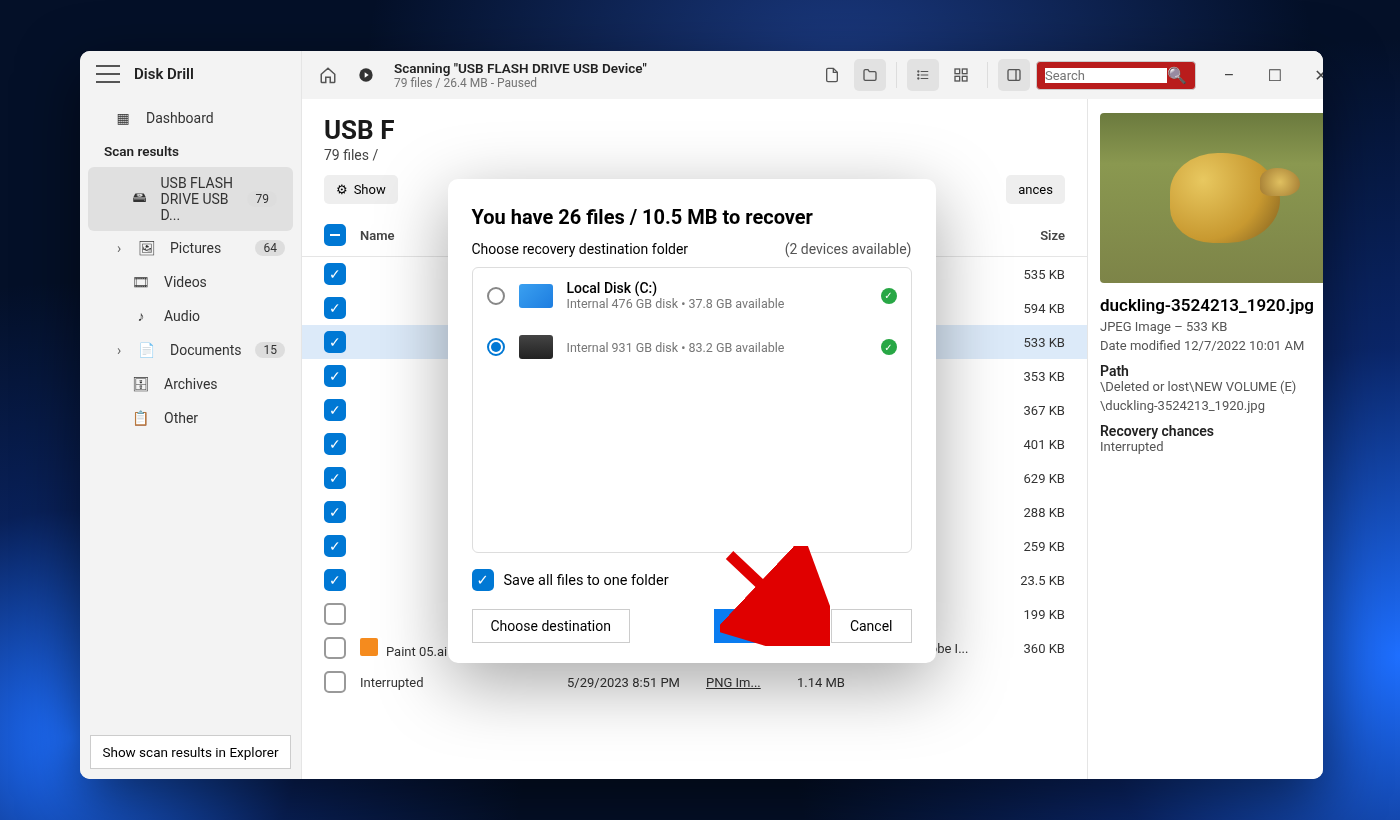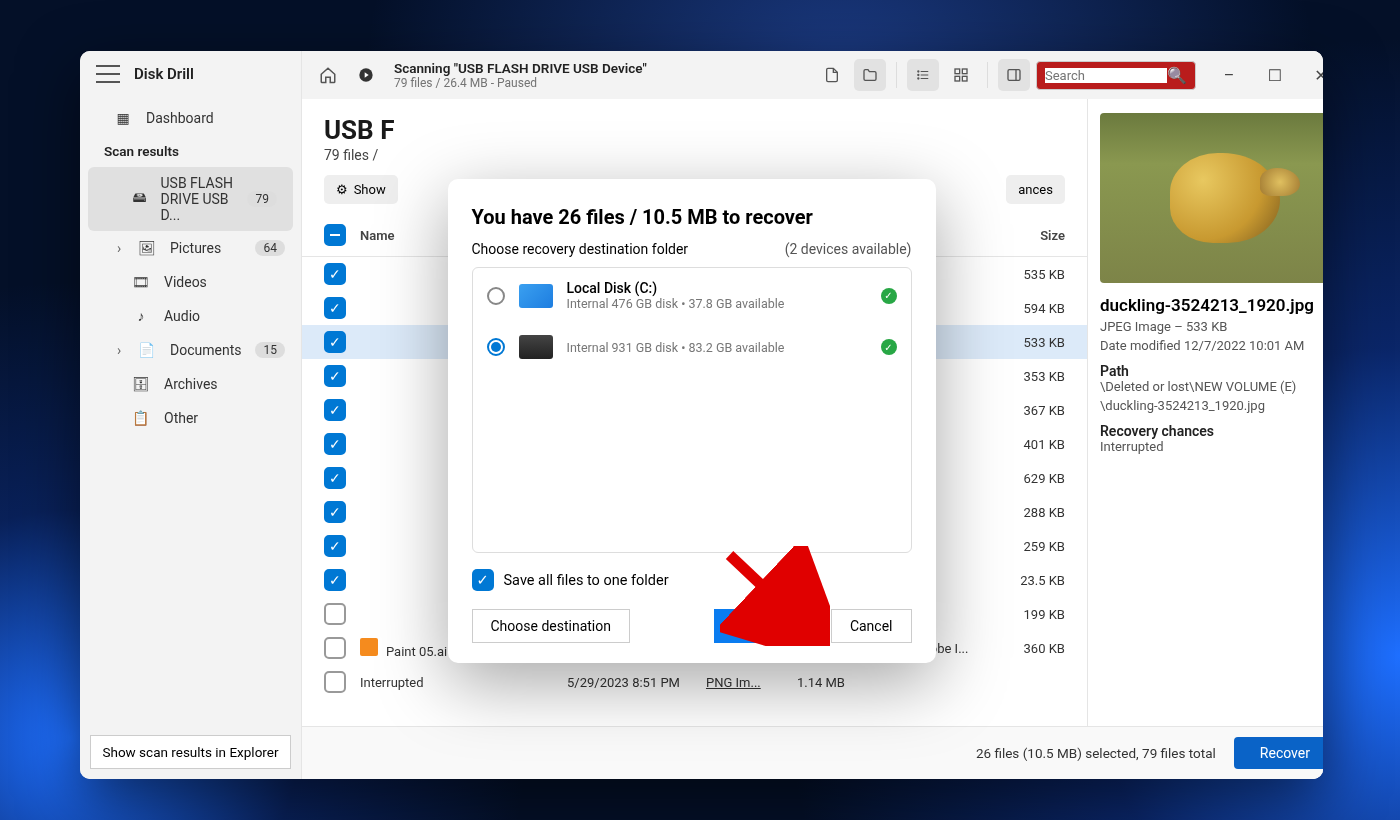"26 files (10.5 MB) selected," div.footer { html: <div> <div>26 files (10.5 MB) selected, 79 files total</div> <button>Recover</button> </div> -> none }
